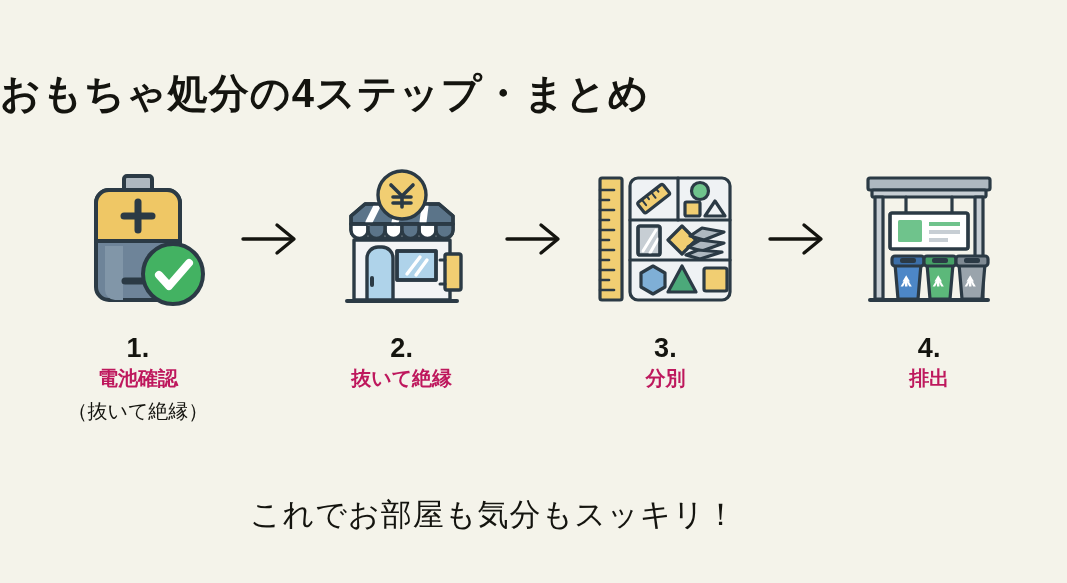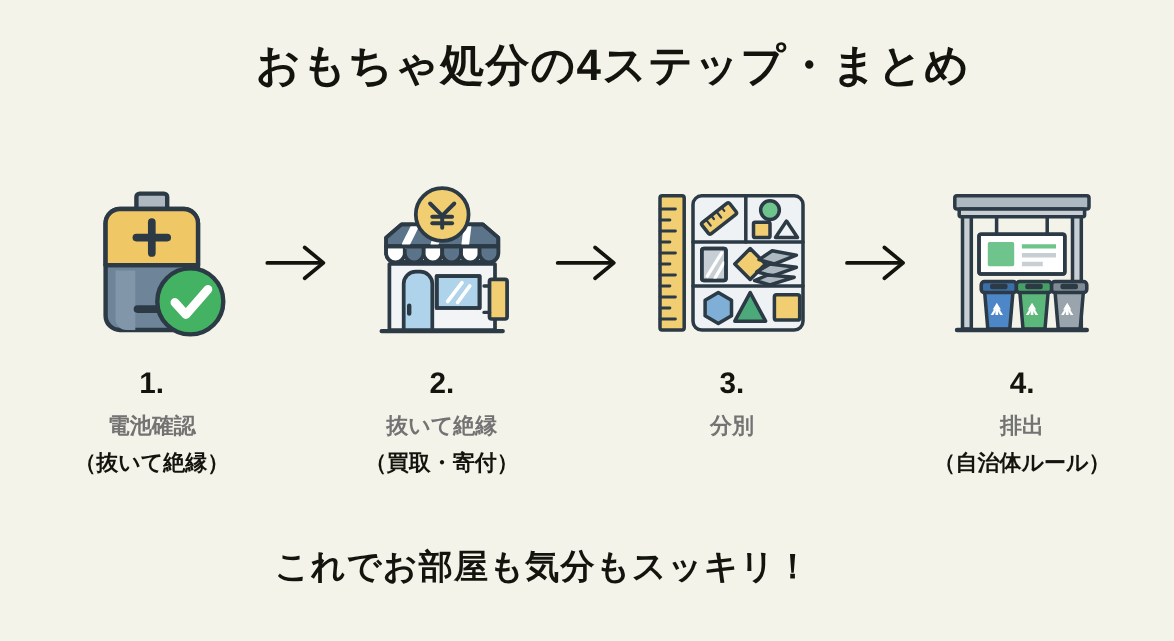"おもちゃ処分の4ステップ・まとめ" .title { text-align: right -> left; top: 36px -> 69px }
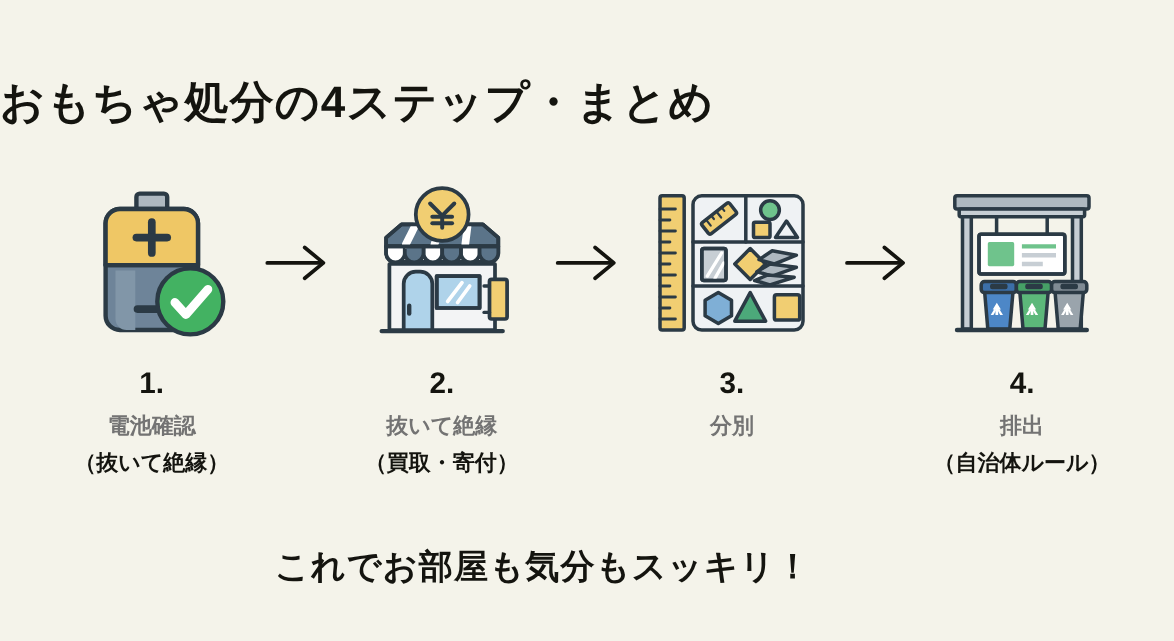"電池確認" .step-label { color: #737373 -> #be185d; margin-top: 10px -> none }
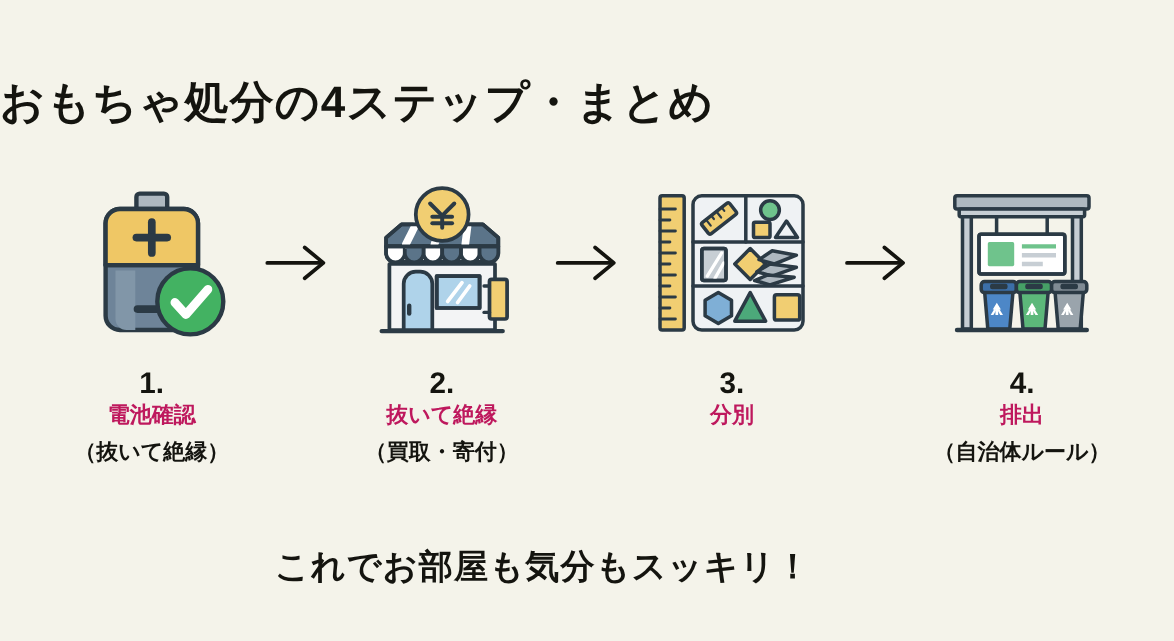"（抜いて絶縁）" .step-sub { font-weight: bold -> normal }
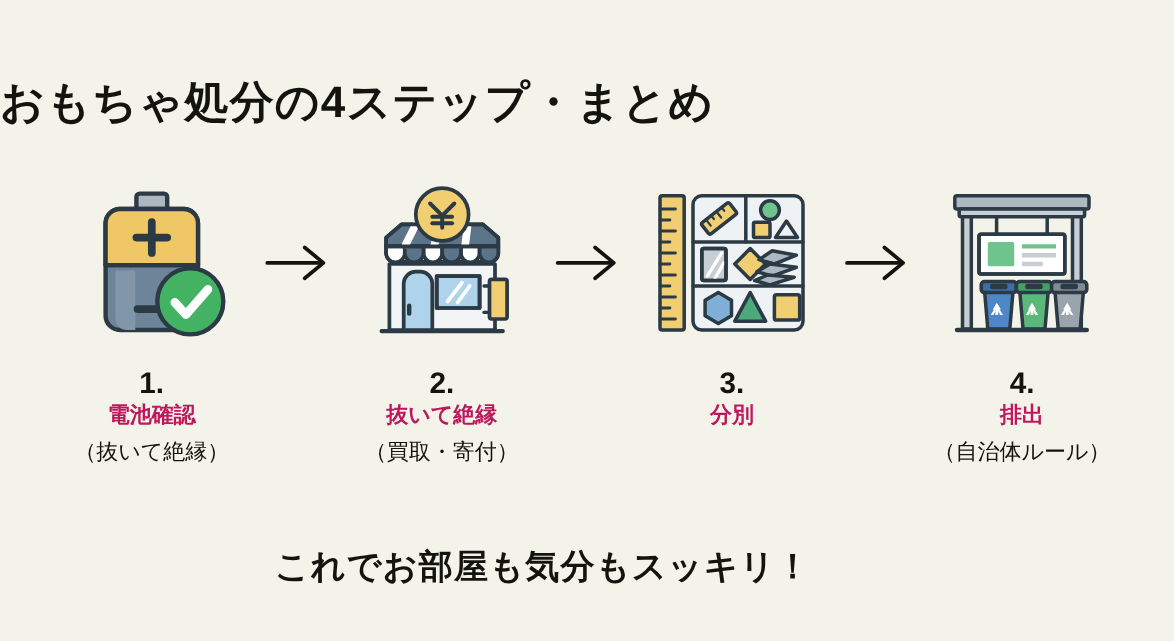"（買取・寄付）" div.step-sub { html: <div>（買取・寄付）</div> -> none }
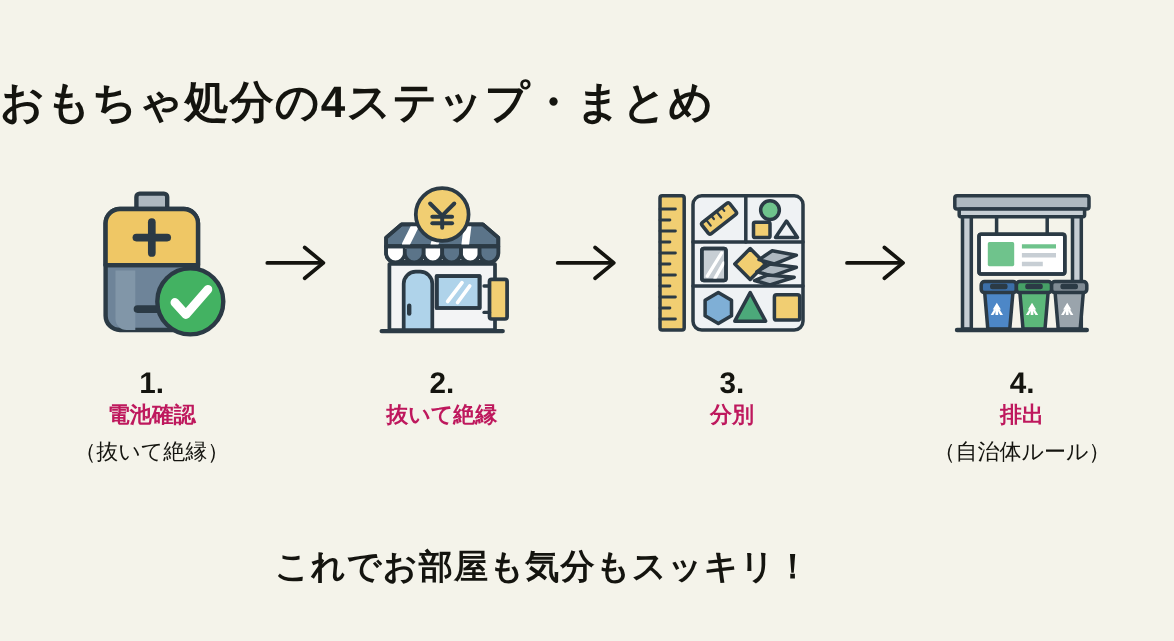"（自治体ルール）" div.step-sub { html: <div>（自治体ルール）</div> -> none }
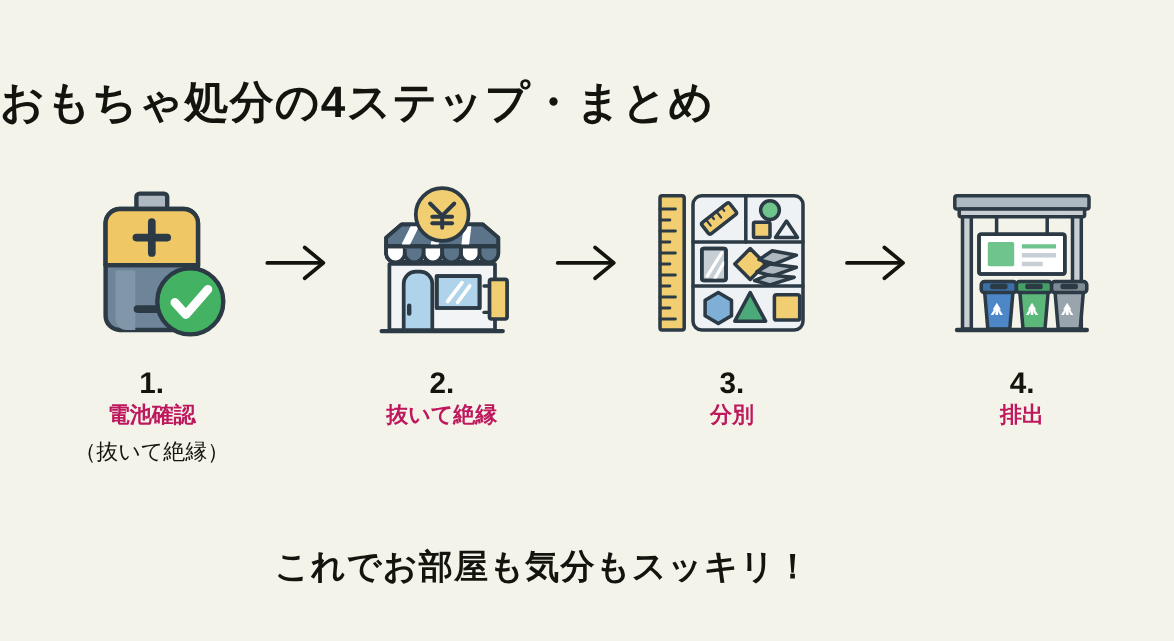"これでお部屋も気分もスッキリ！" .footer { font-weight: bold -> normal }
